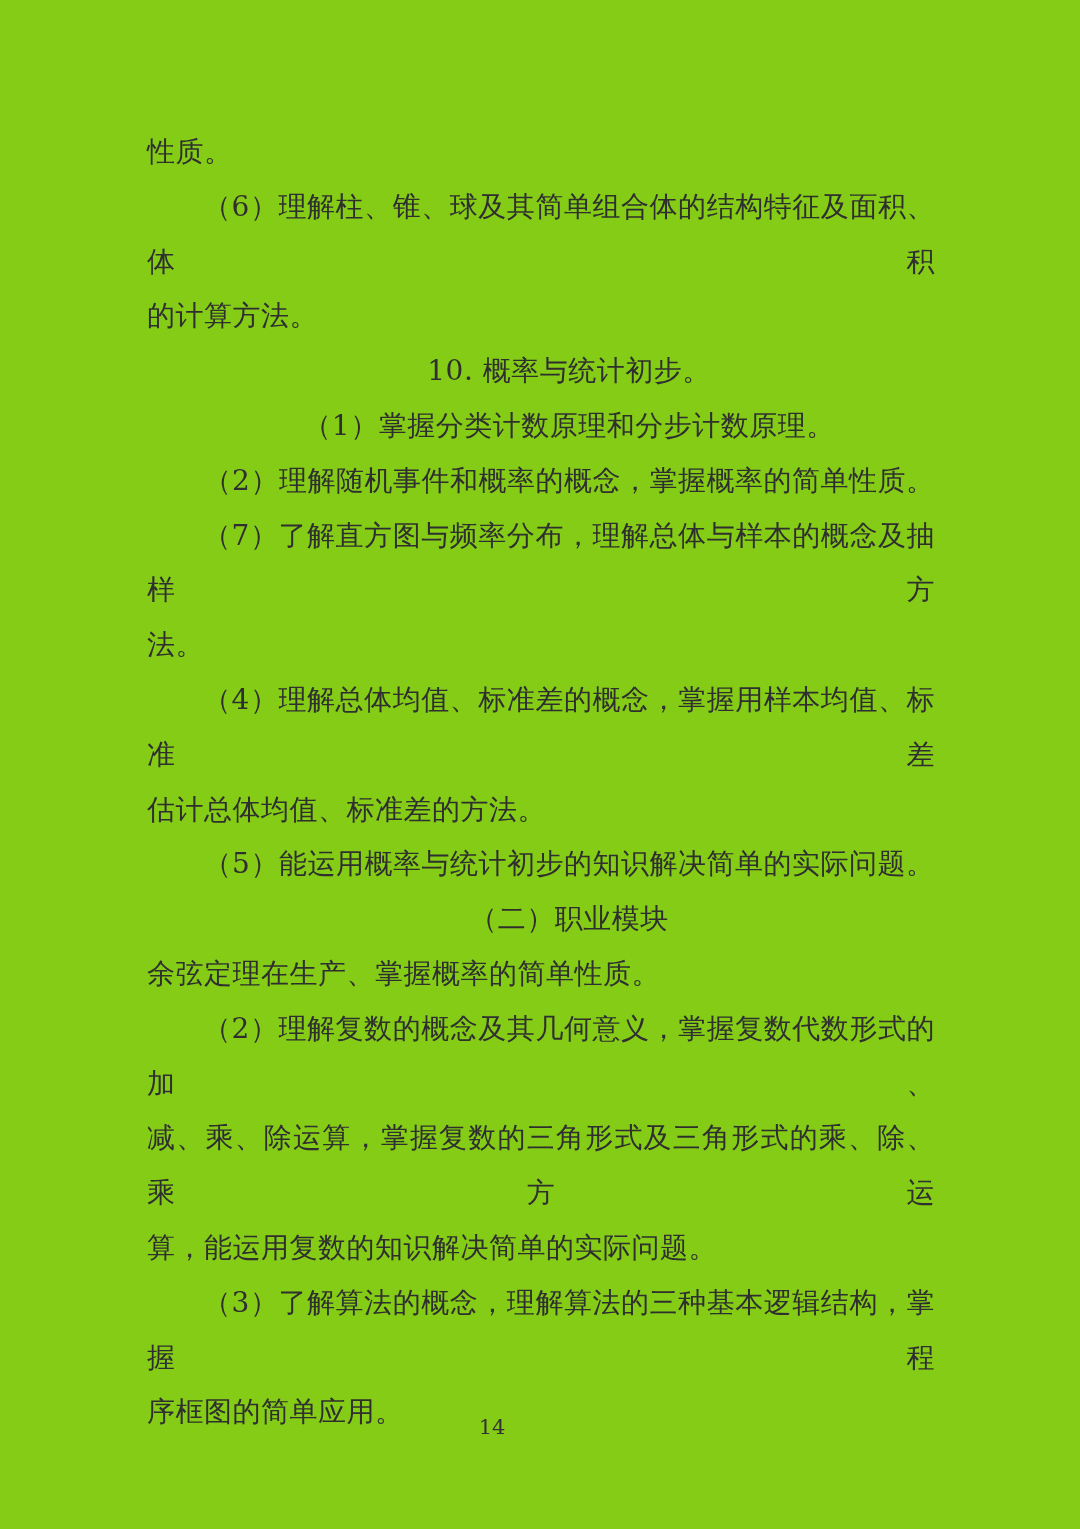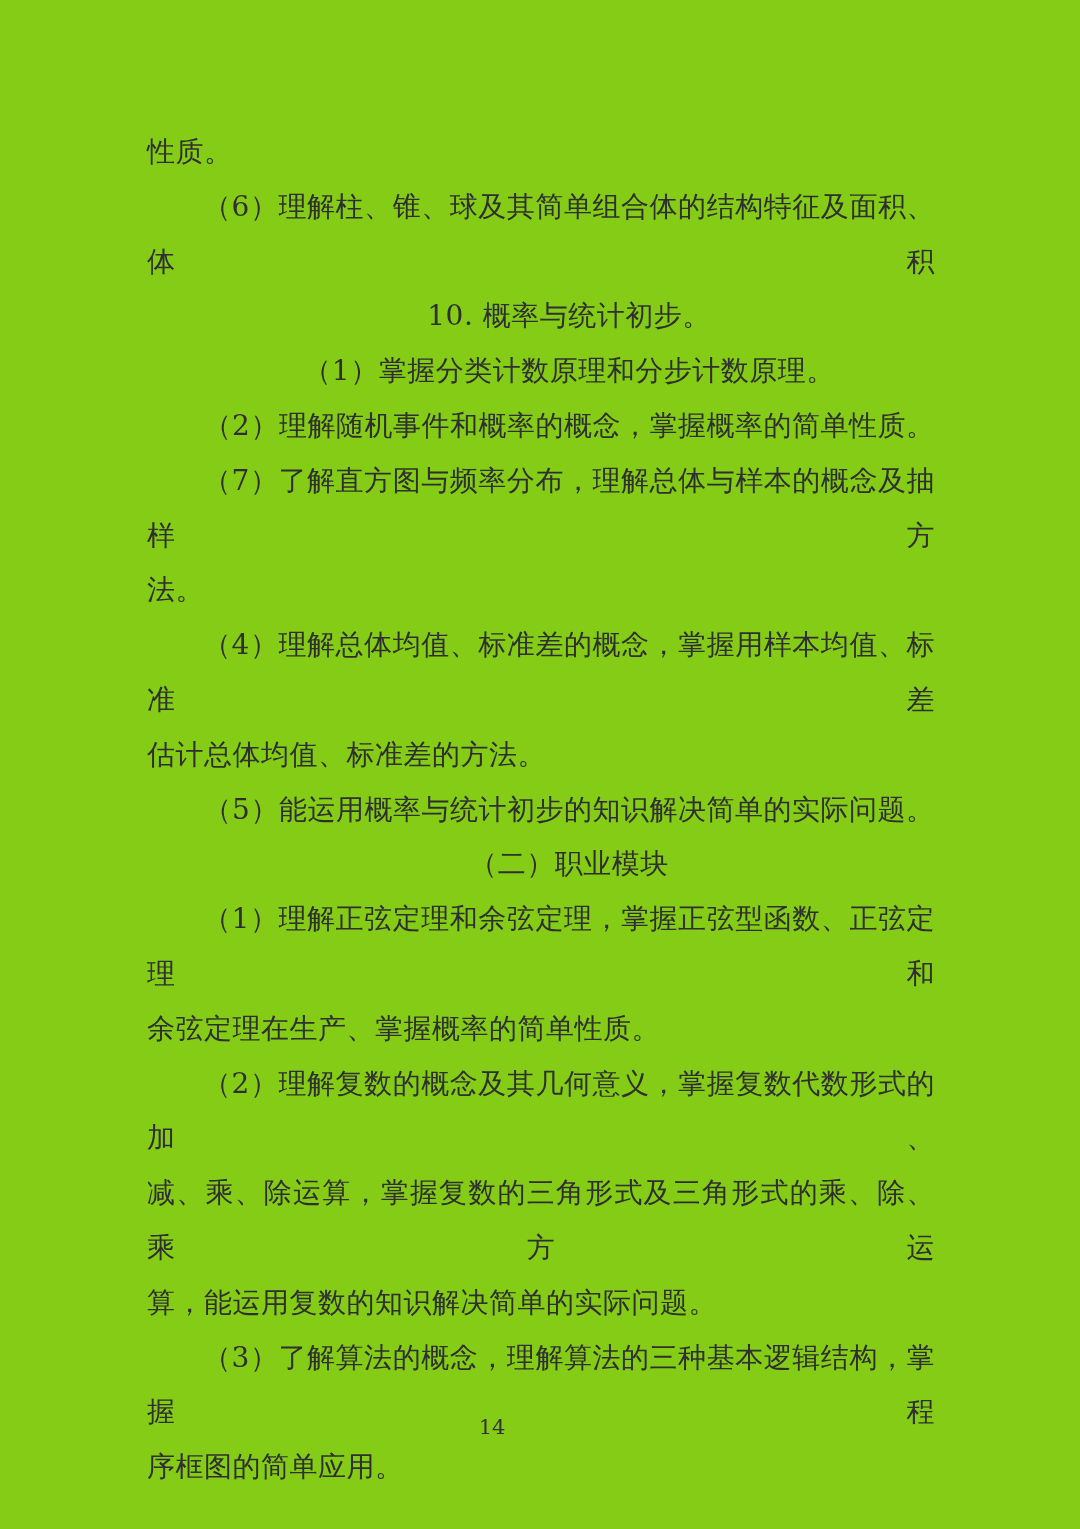"的计算方法。" div.line { html: none -> <div>的计算方法。</div> }
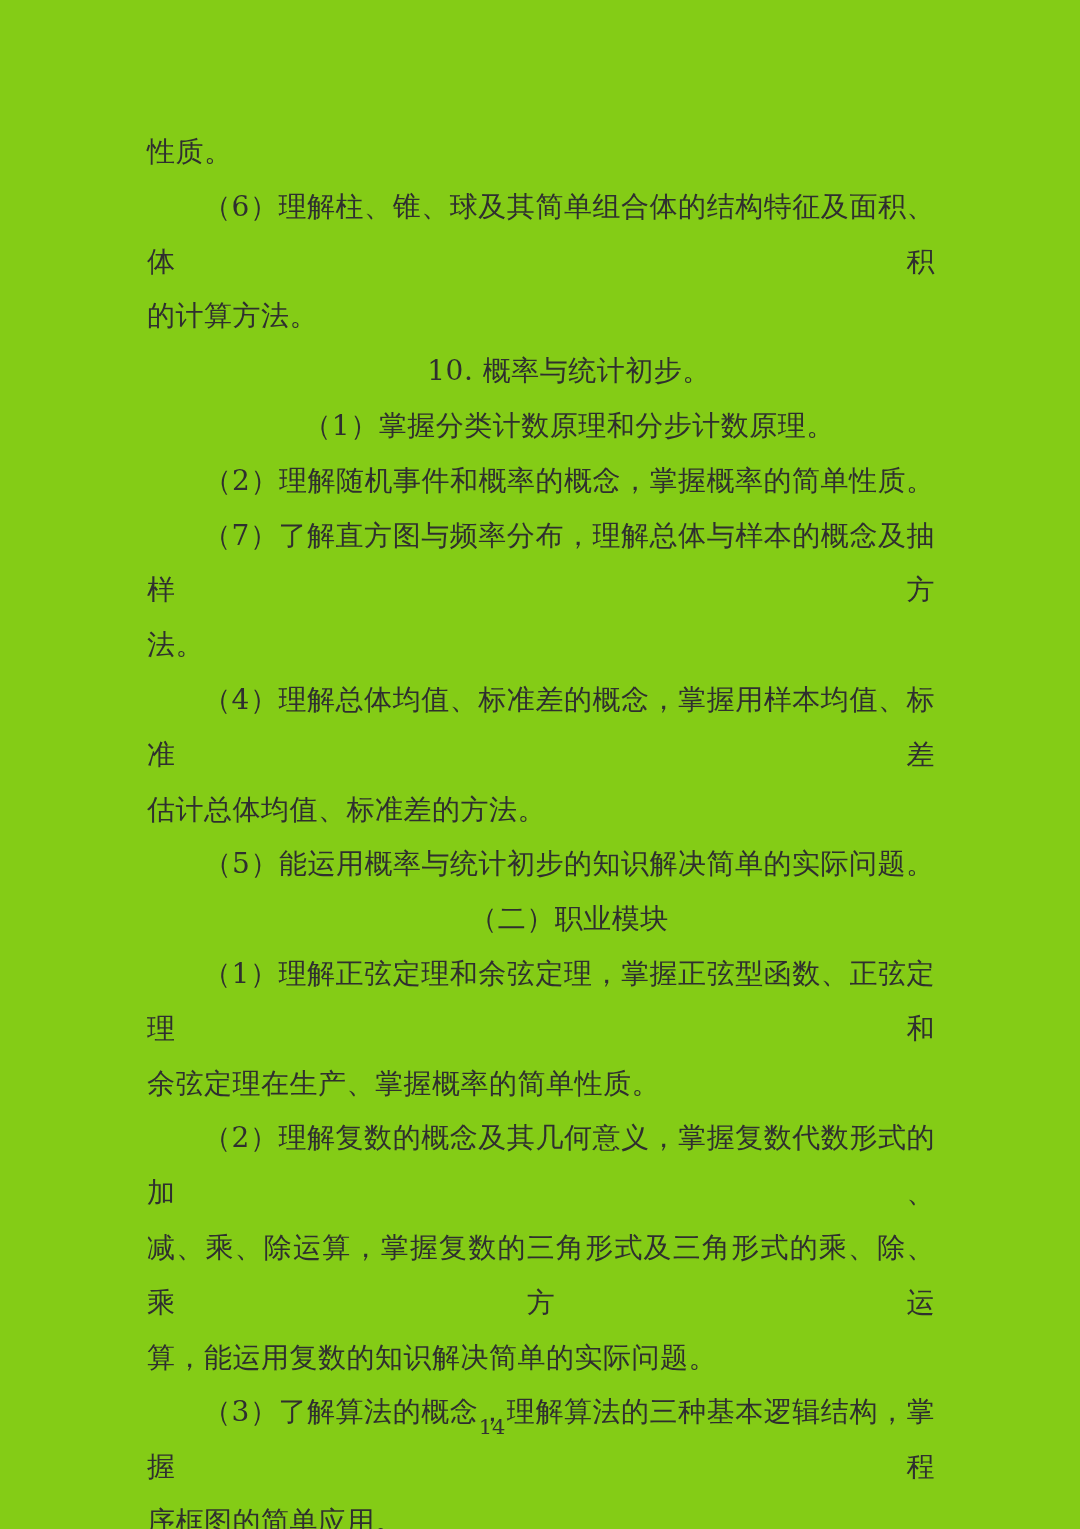"（1）理解正弦定理和余弦定理，掌握正弦型函数、正弦定理和" div.line { html: <div>（1）理解正弦定理和余弦定理，掌握正弦型函数、正弦定理和</div> -> none }
